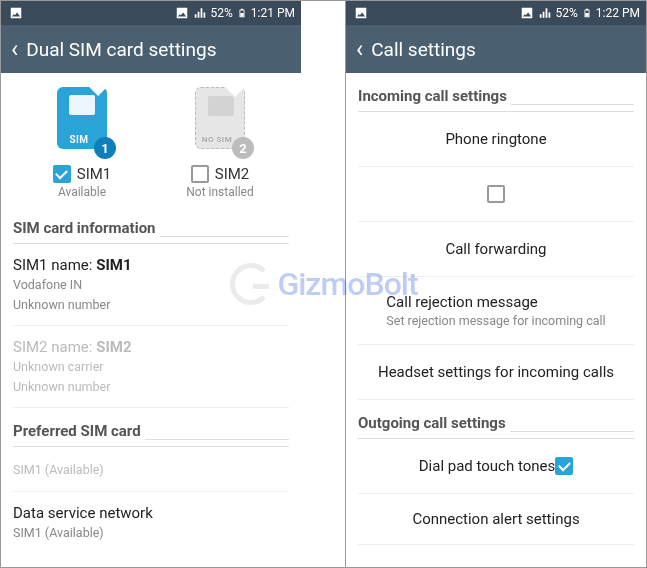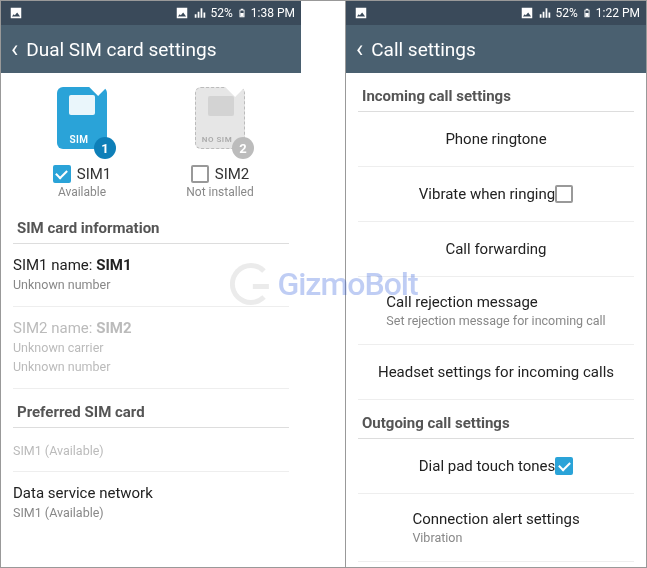"1:38 PM" span { text: 1:38 -> 1:21 }
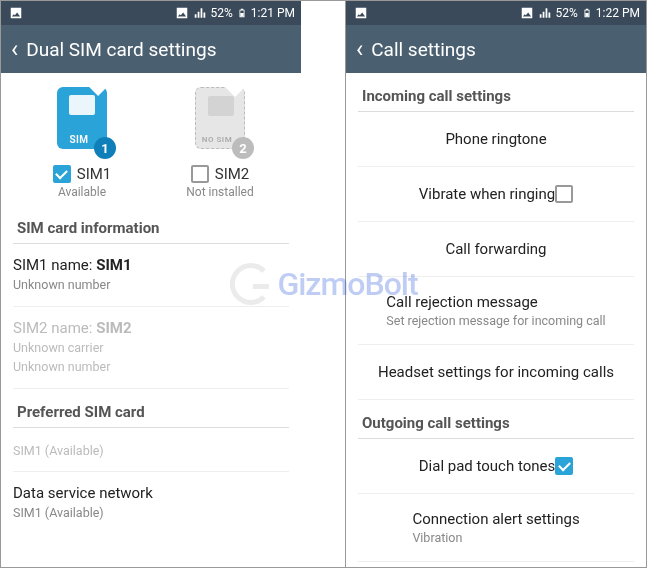"Incoming call settings" .section-header { flex-direction: column -> none }
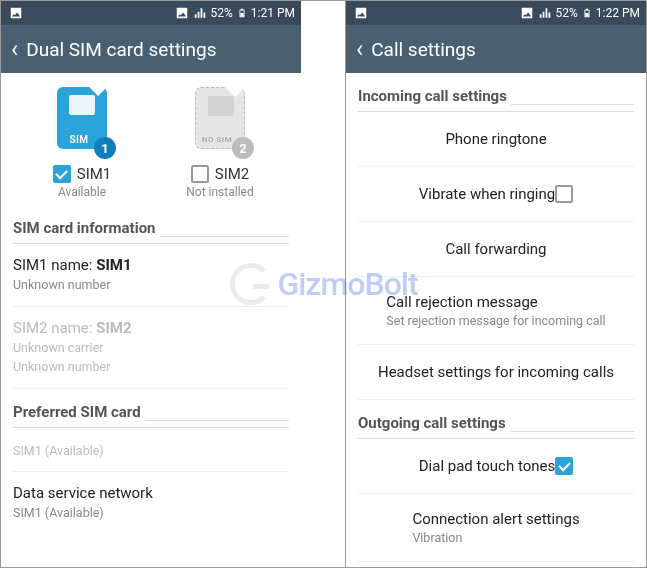"Vibrate when ringing" div.txt { html: <div> <div>Vibrate when ringing</div> </div> -> none }
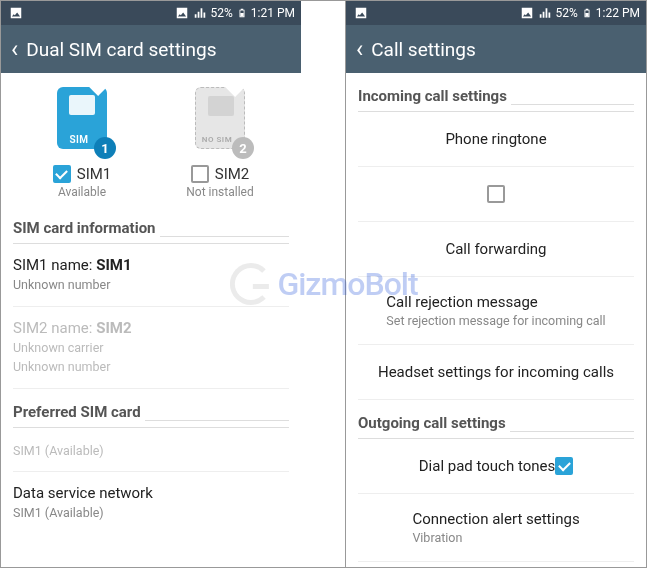"Vodafone IN" div.sub { html: none -> <div>Vodafone IN</div> }
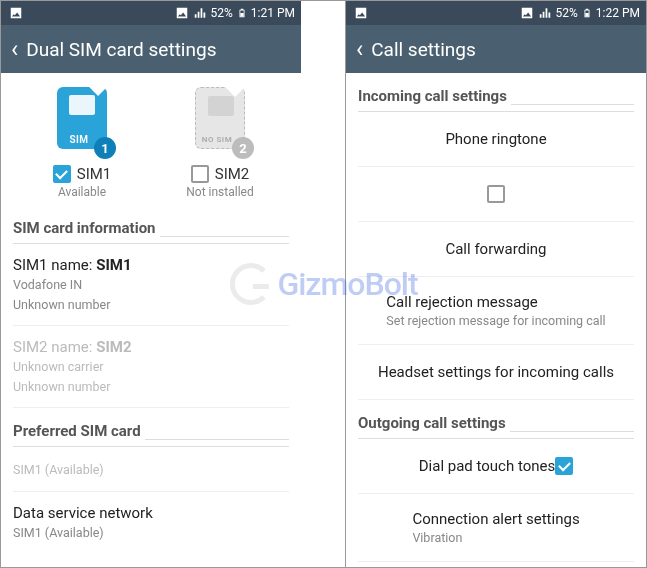"Vibration" div.sub { html: <div>Vibration</div> -> none }
